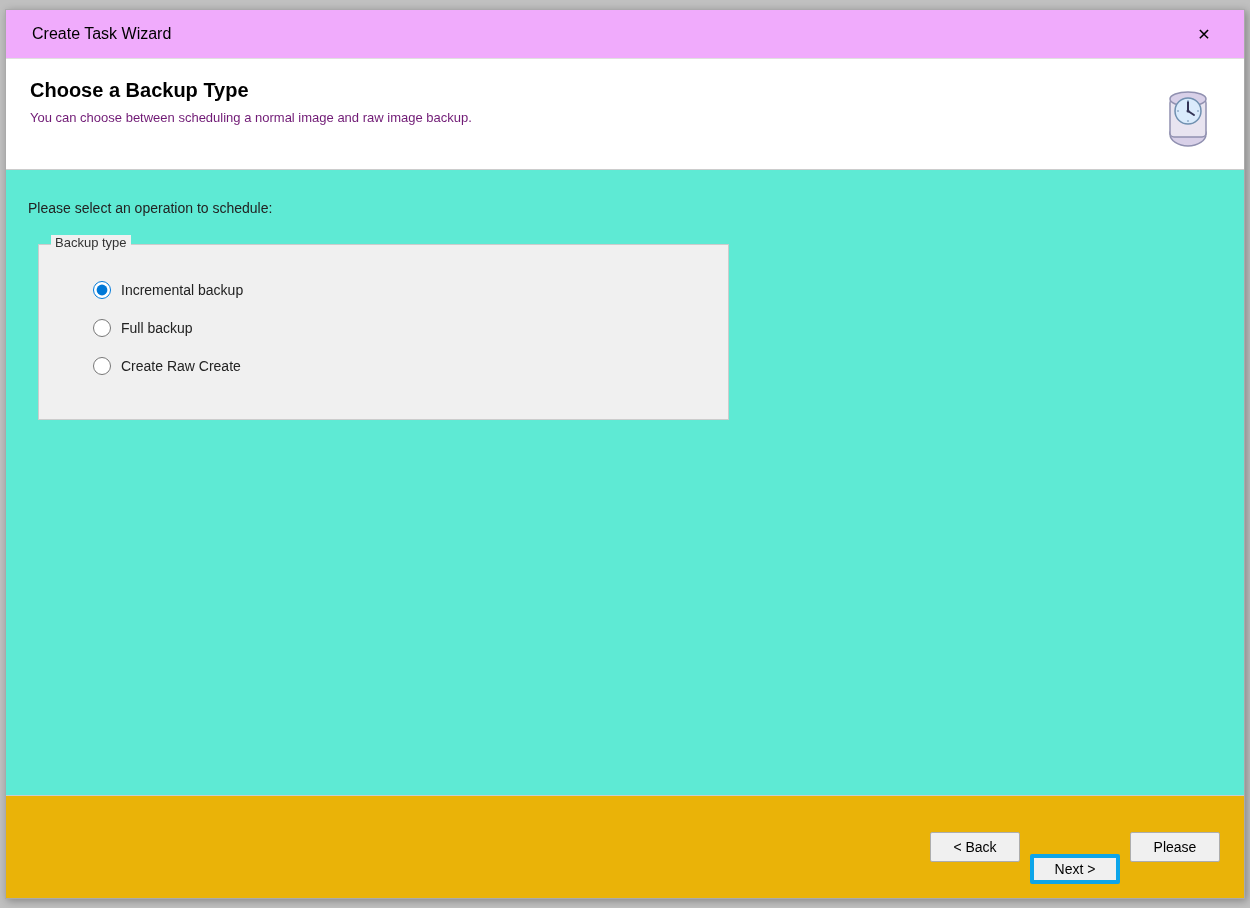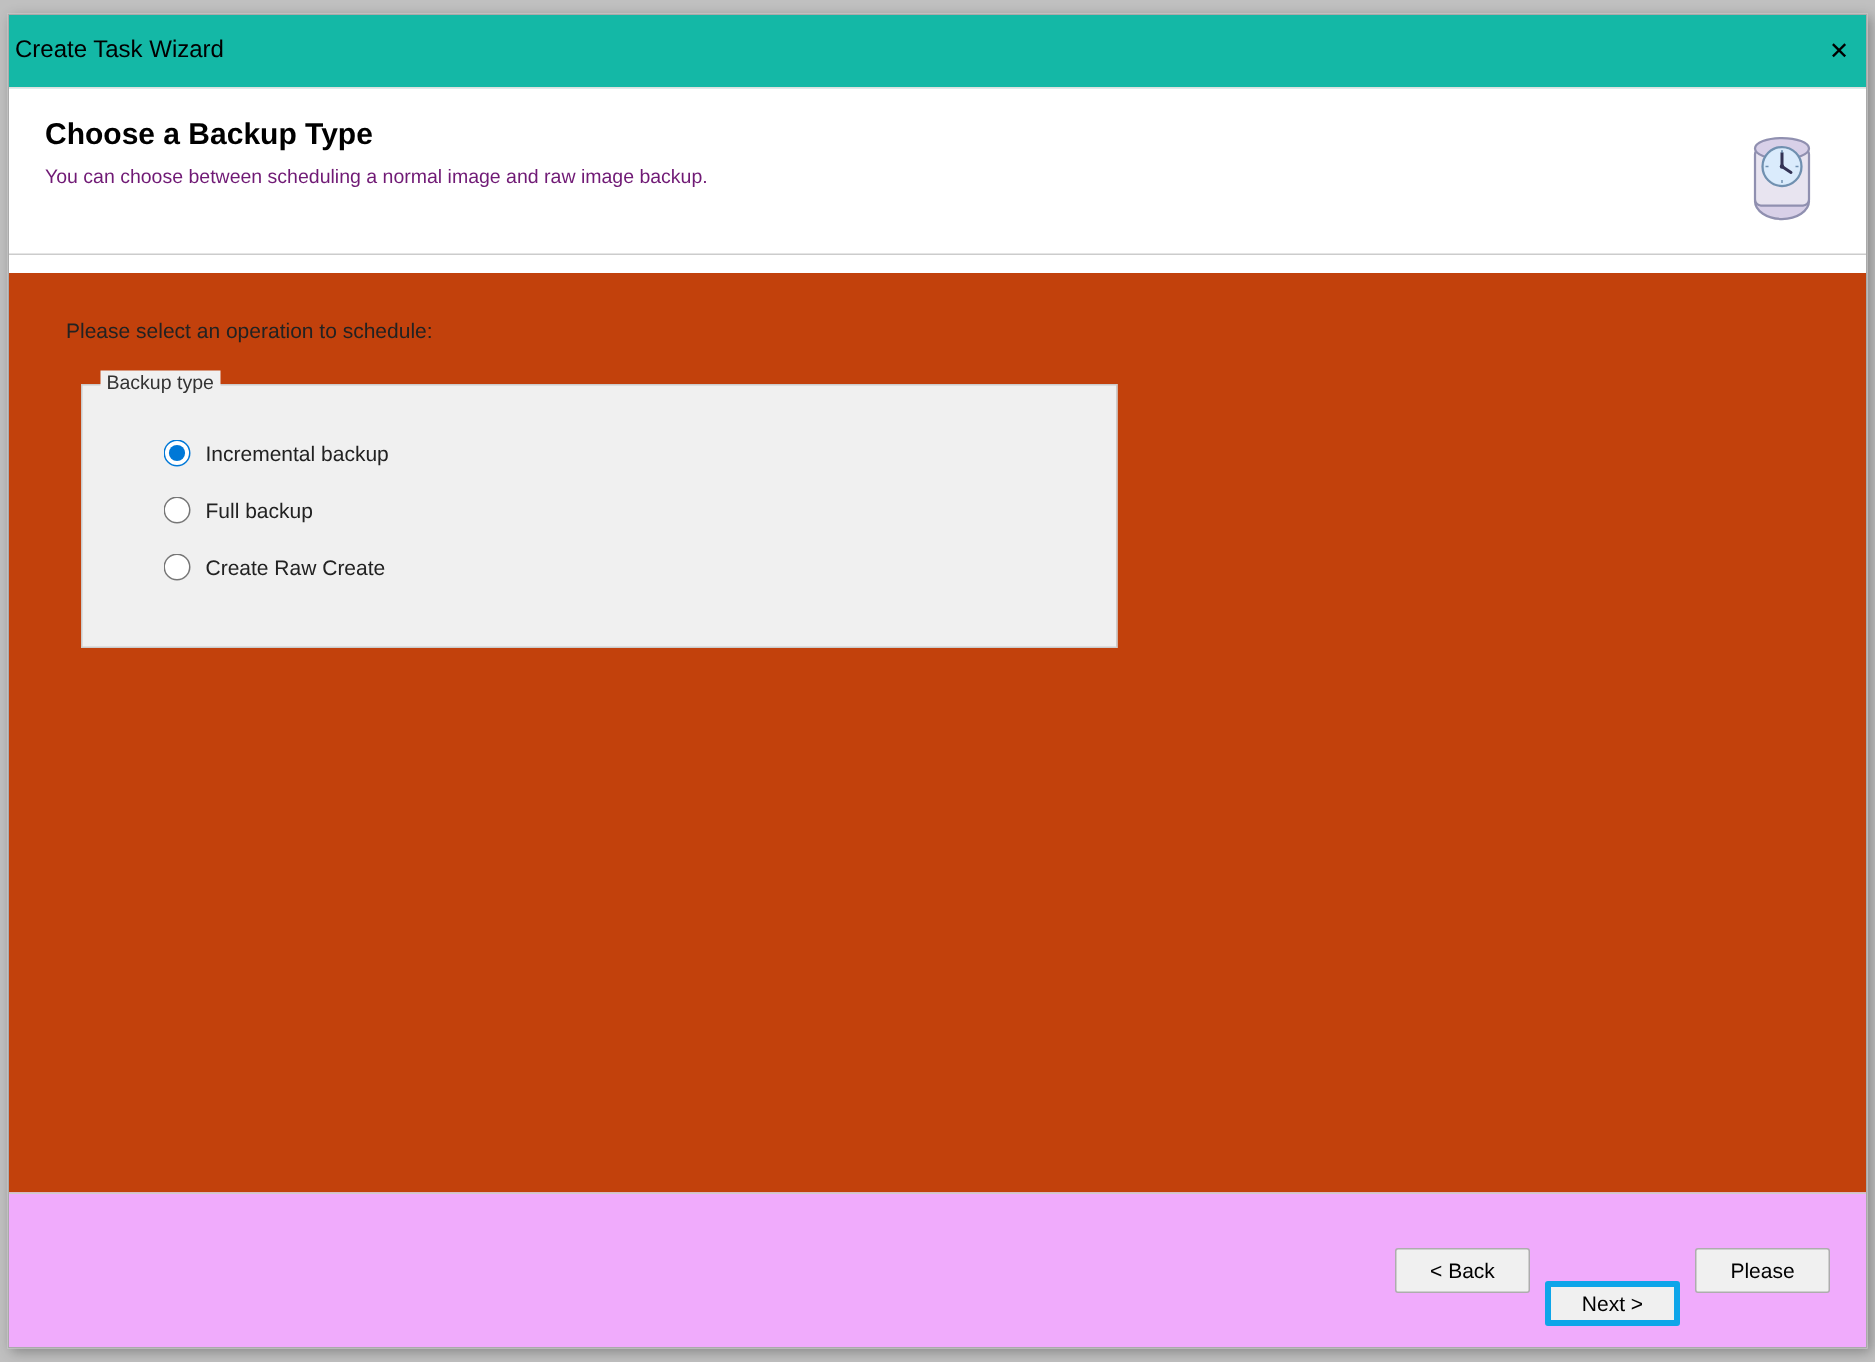"Create Task Wizard" .title-bar { background: #14b8a6 -> #f0abfc; padding: 10px 4px -> 10px 26px }
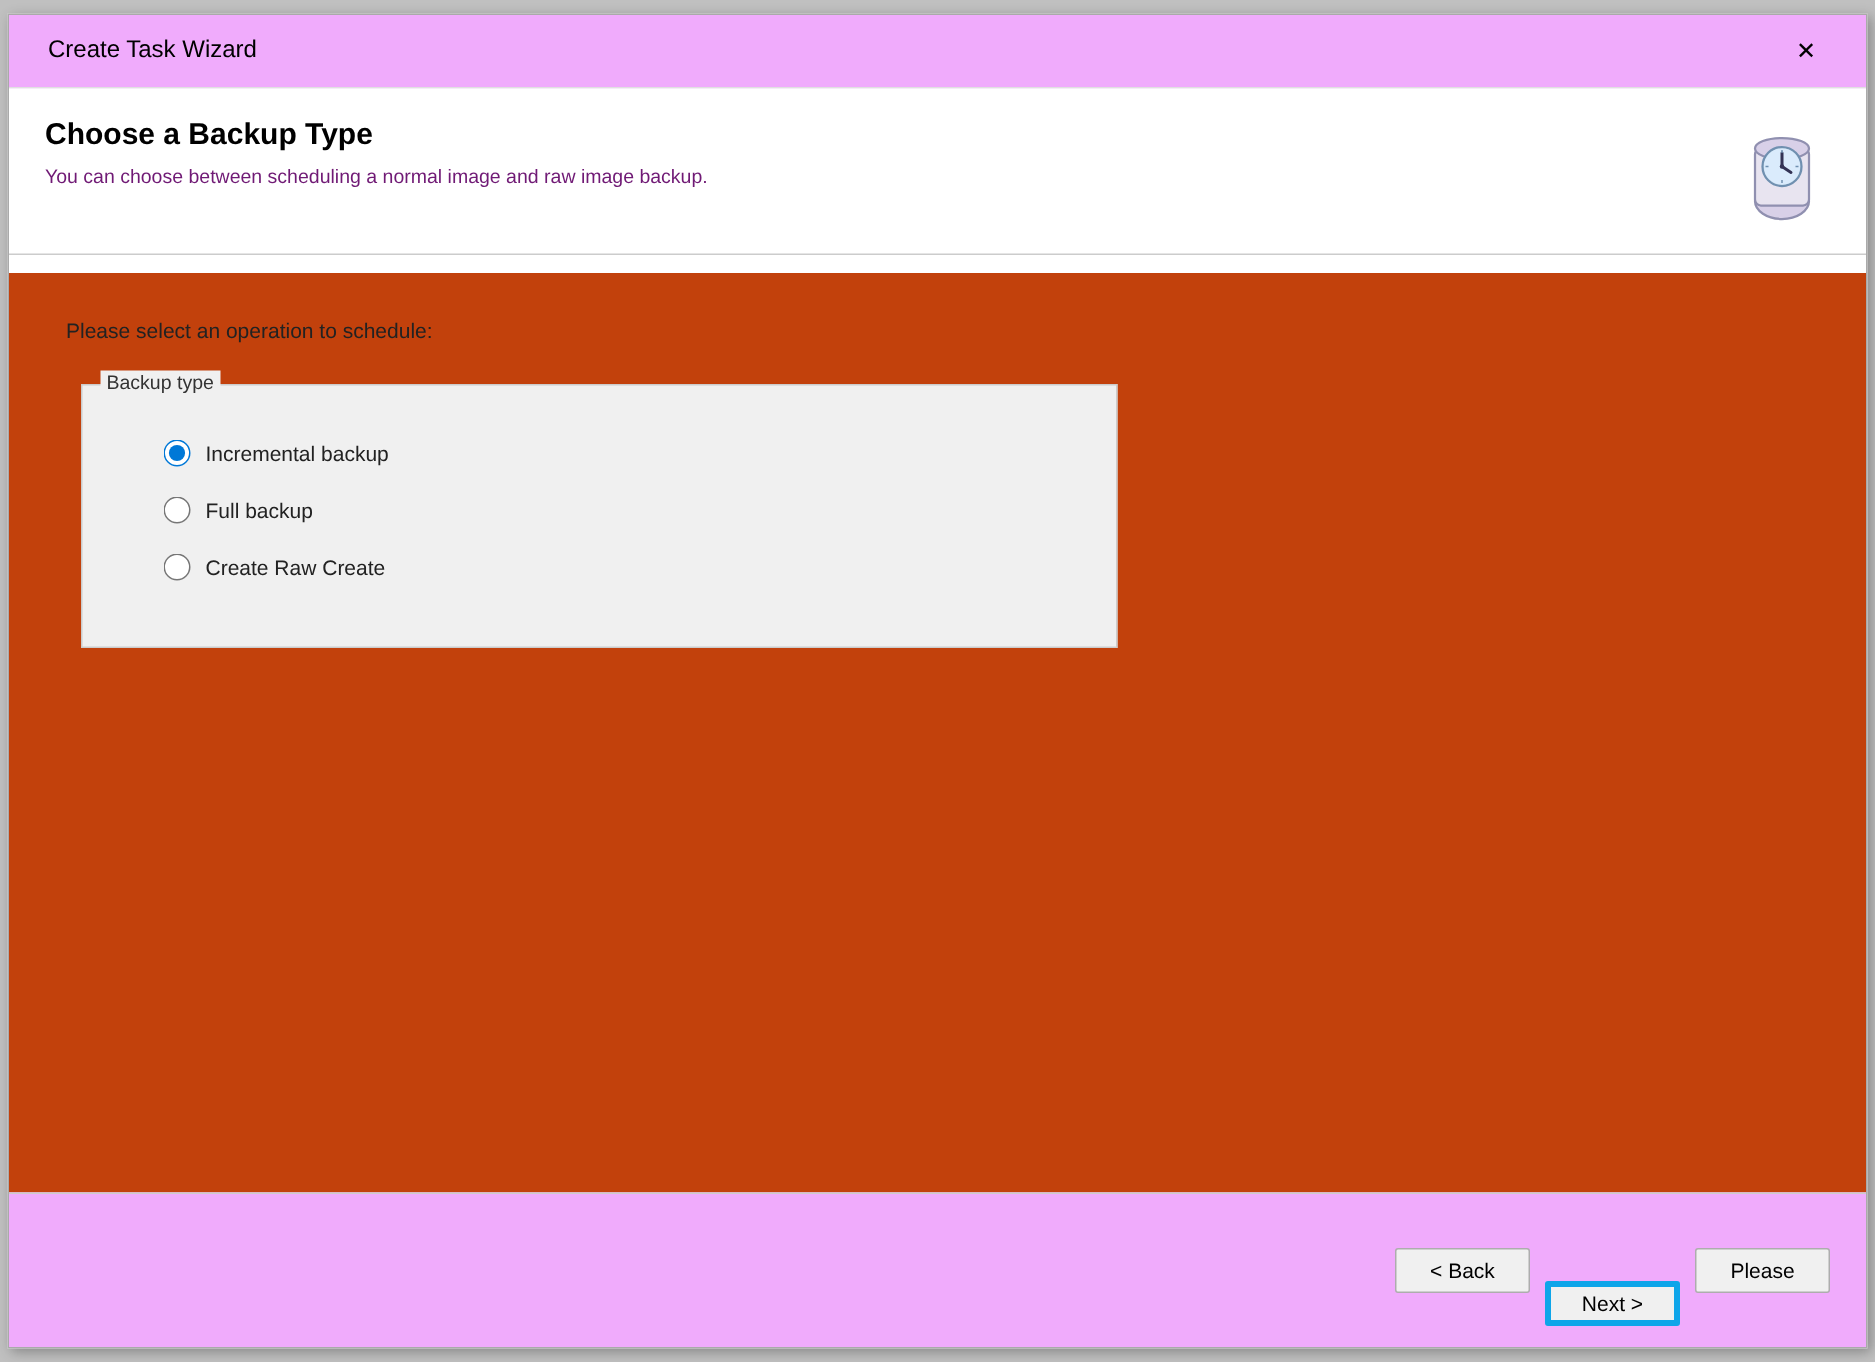"Please select an operation to" .content-area { background: #c2410c -> #5eead4; margin-top: 12px -> none; padding: 30px 38px -> 30px 22px }
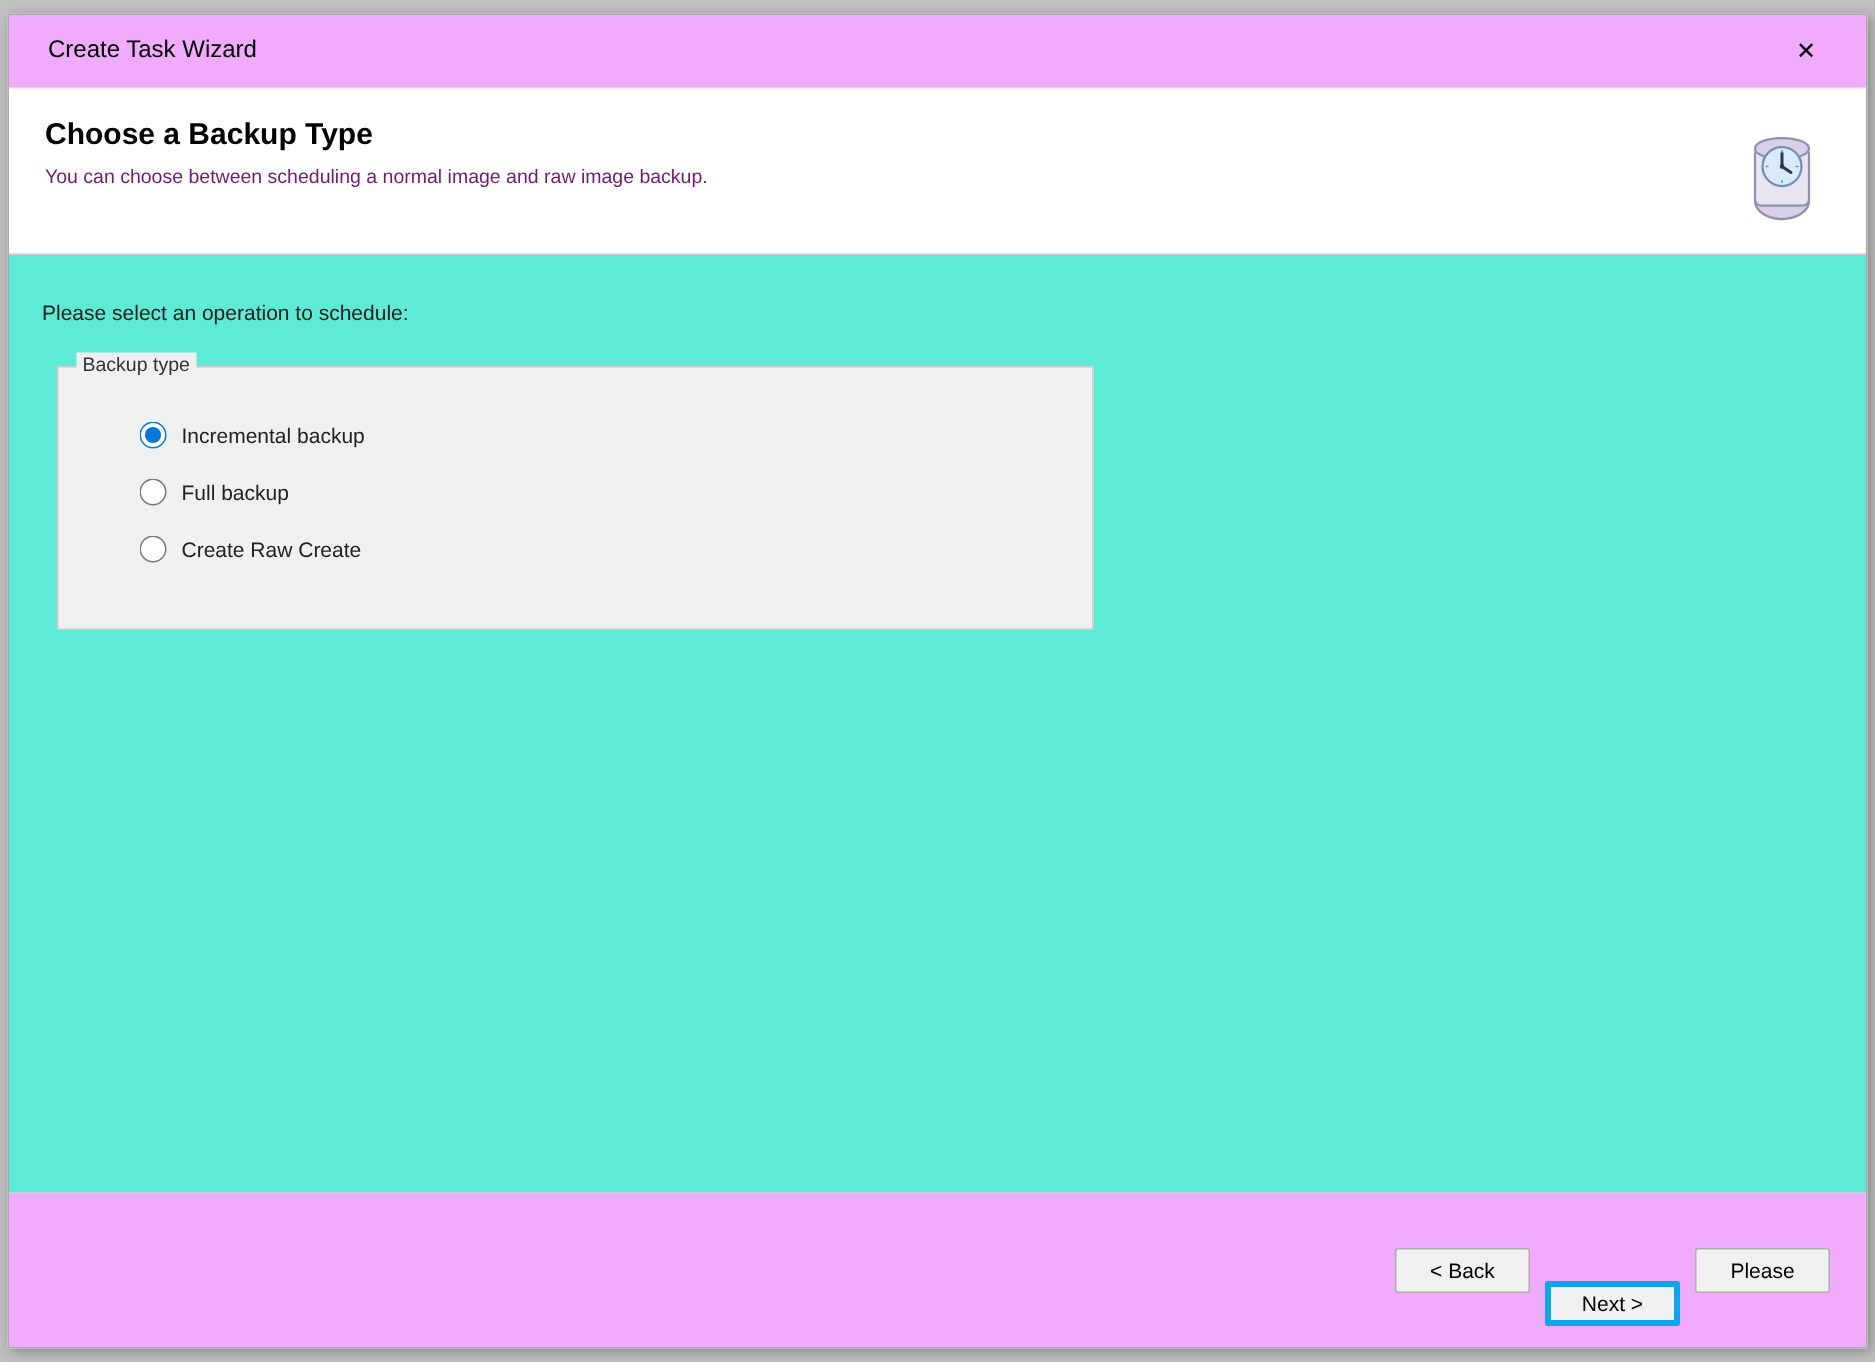"< Back" .footer { background: #f0abfc -> #eab308 }
